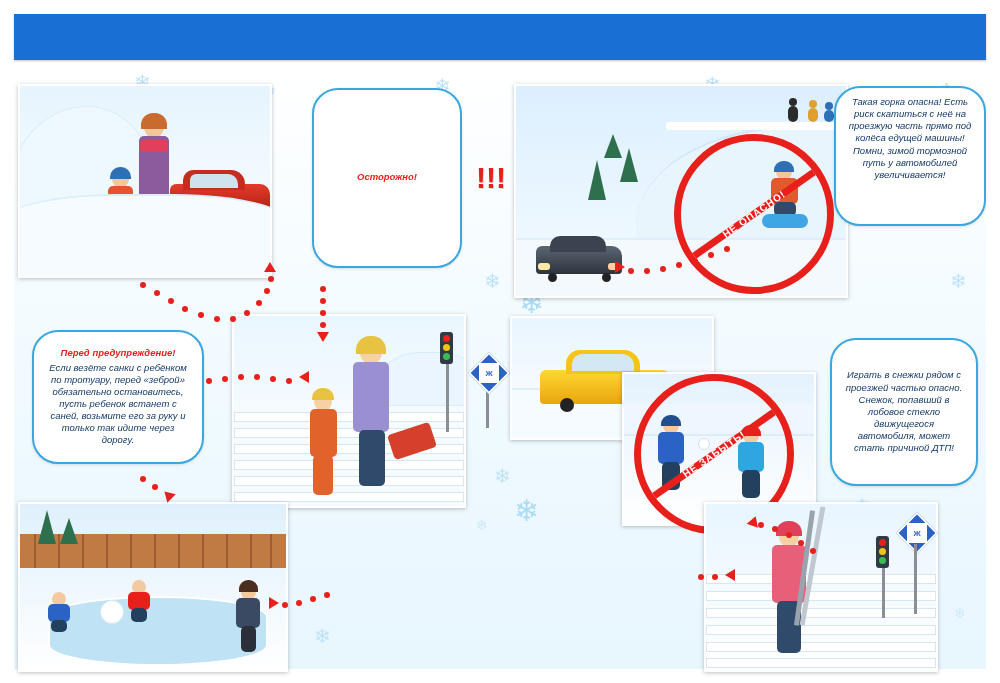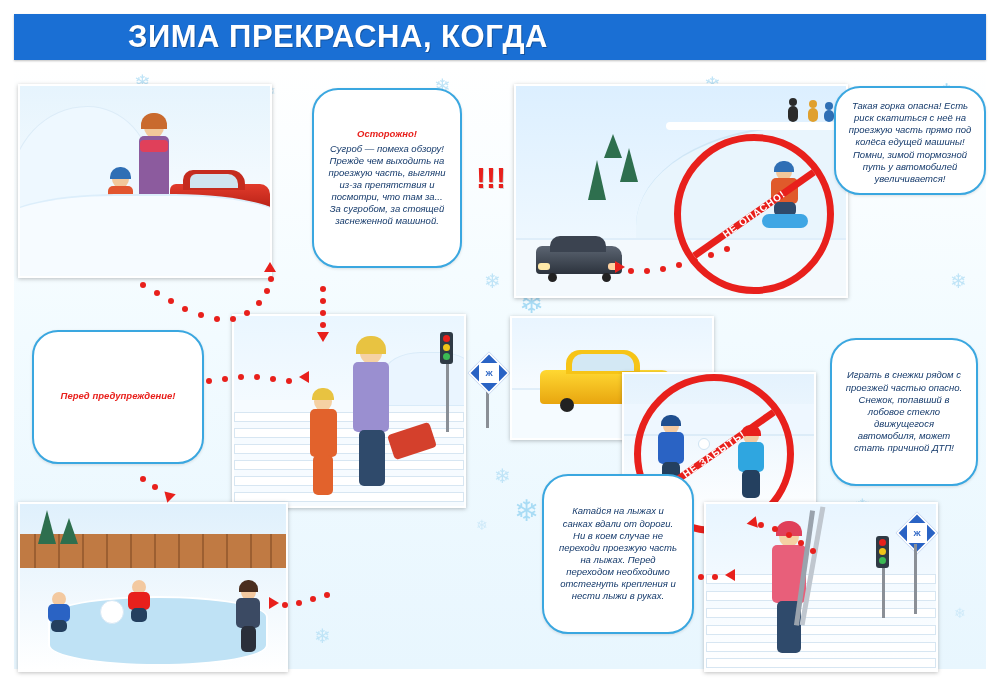"ЗИМА ПРЕКРАСНА, КОГДА" div.part1 { html: <div>ЗИМА ПРЕКРАСНА, КОГДА</div> -> none }
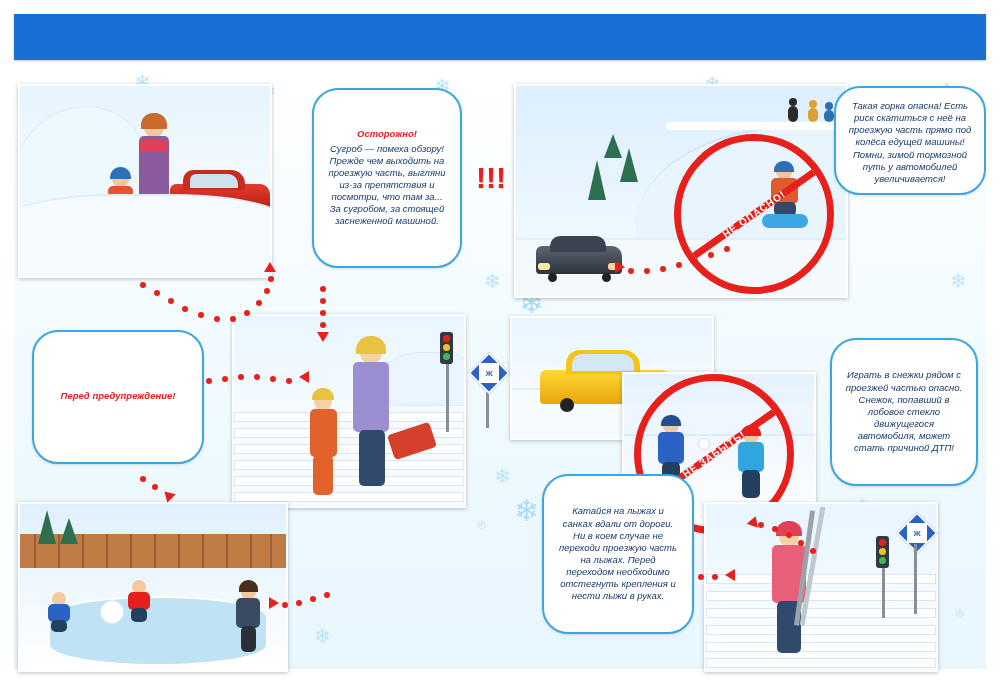"Такая горка опасна! Есть риск" div.bubble { align-items: flex-end -> flex-start; height: 109px -> 140px }
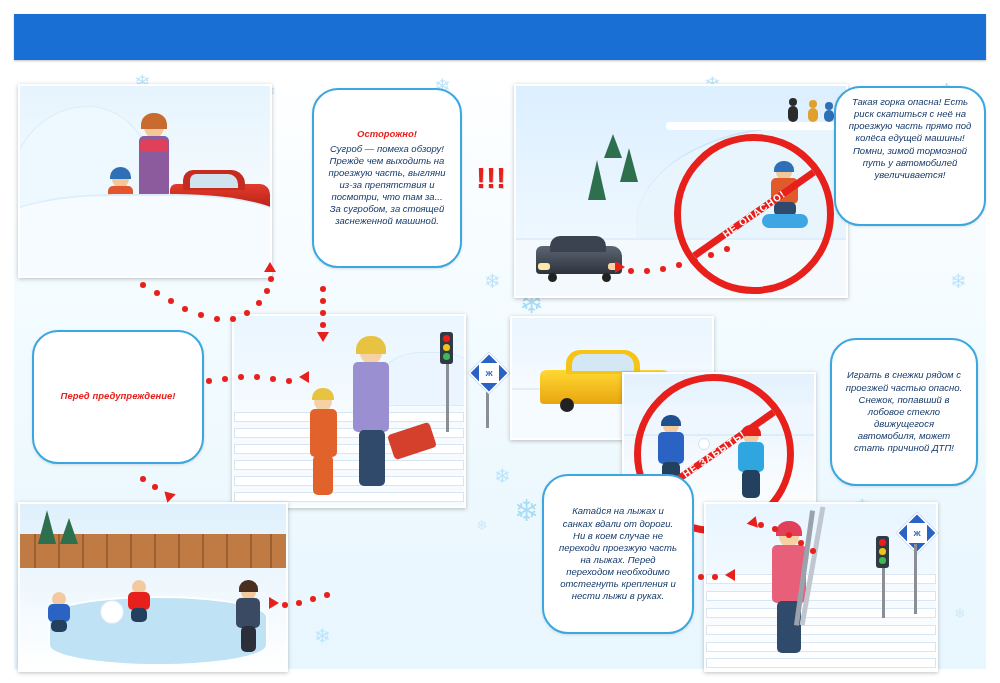"Сугроб — помеха обзору! Прежде" span { html: <span>Сугроб — помеха обзору! Прежде чем выходить на проезжую часть, выгляни из-за препятствия и посмотри, что там за... За сугробом, за стоящей заснеженной машиной.</span> -> none }
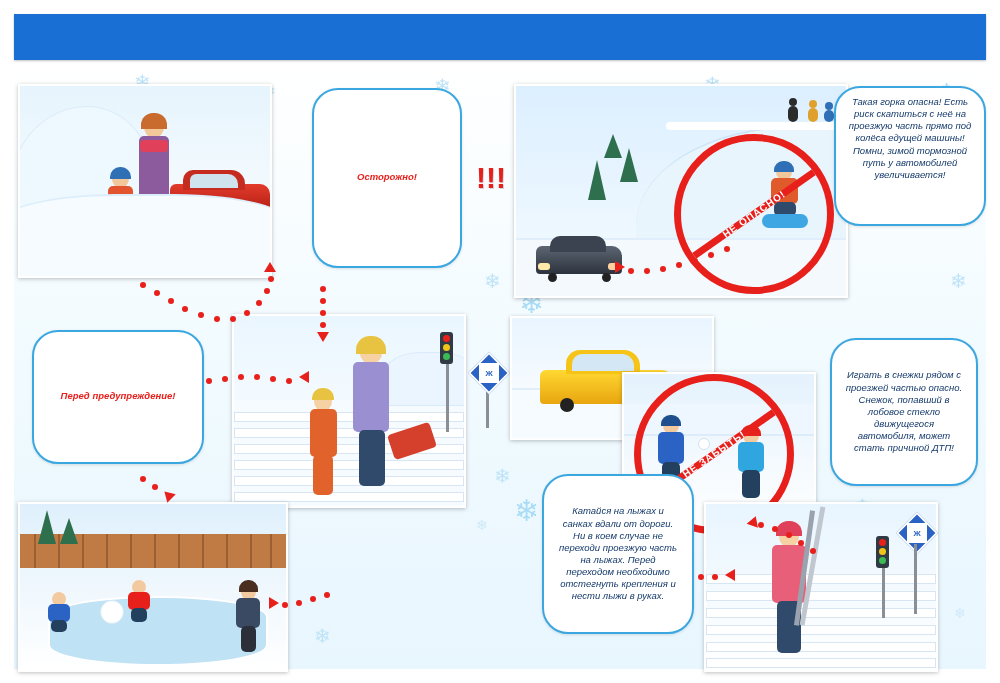"Если везёте санки с ребёнком" span { html: none -> <span>Если везёте санки с ребёнком по тротуару, перед «зеброй» обязательно остановитесь, пусть ребенок встанет с саней, возьмите его за руку и только так идите через дорогу.</span> }
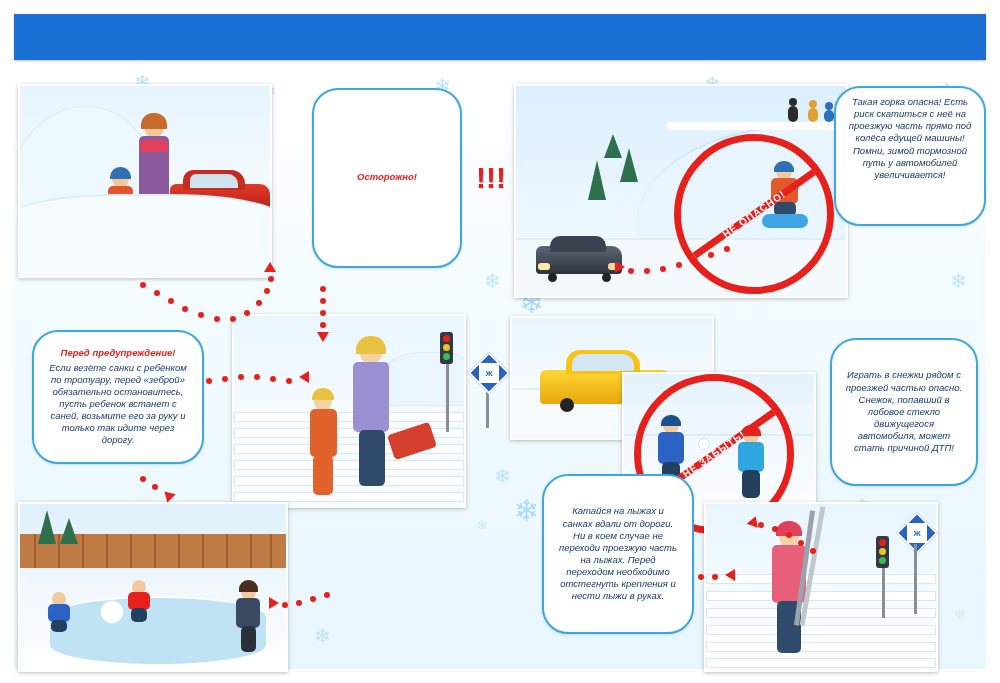"Катайся на лыжах и санках" div.bubble { html: <div> <div> <span>Катайся на лыжах и санках вдали от дороги. Ни в коем случае не переходи проезжую часть на лыжах. Перед переходом необходимо отстегнуть крепления и нести лыжи в руках.</span> </div> </div> -> none }
